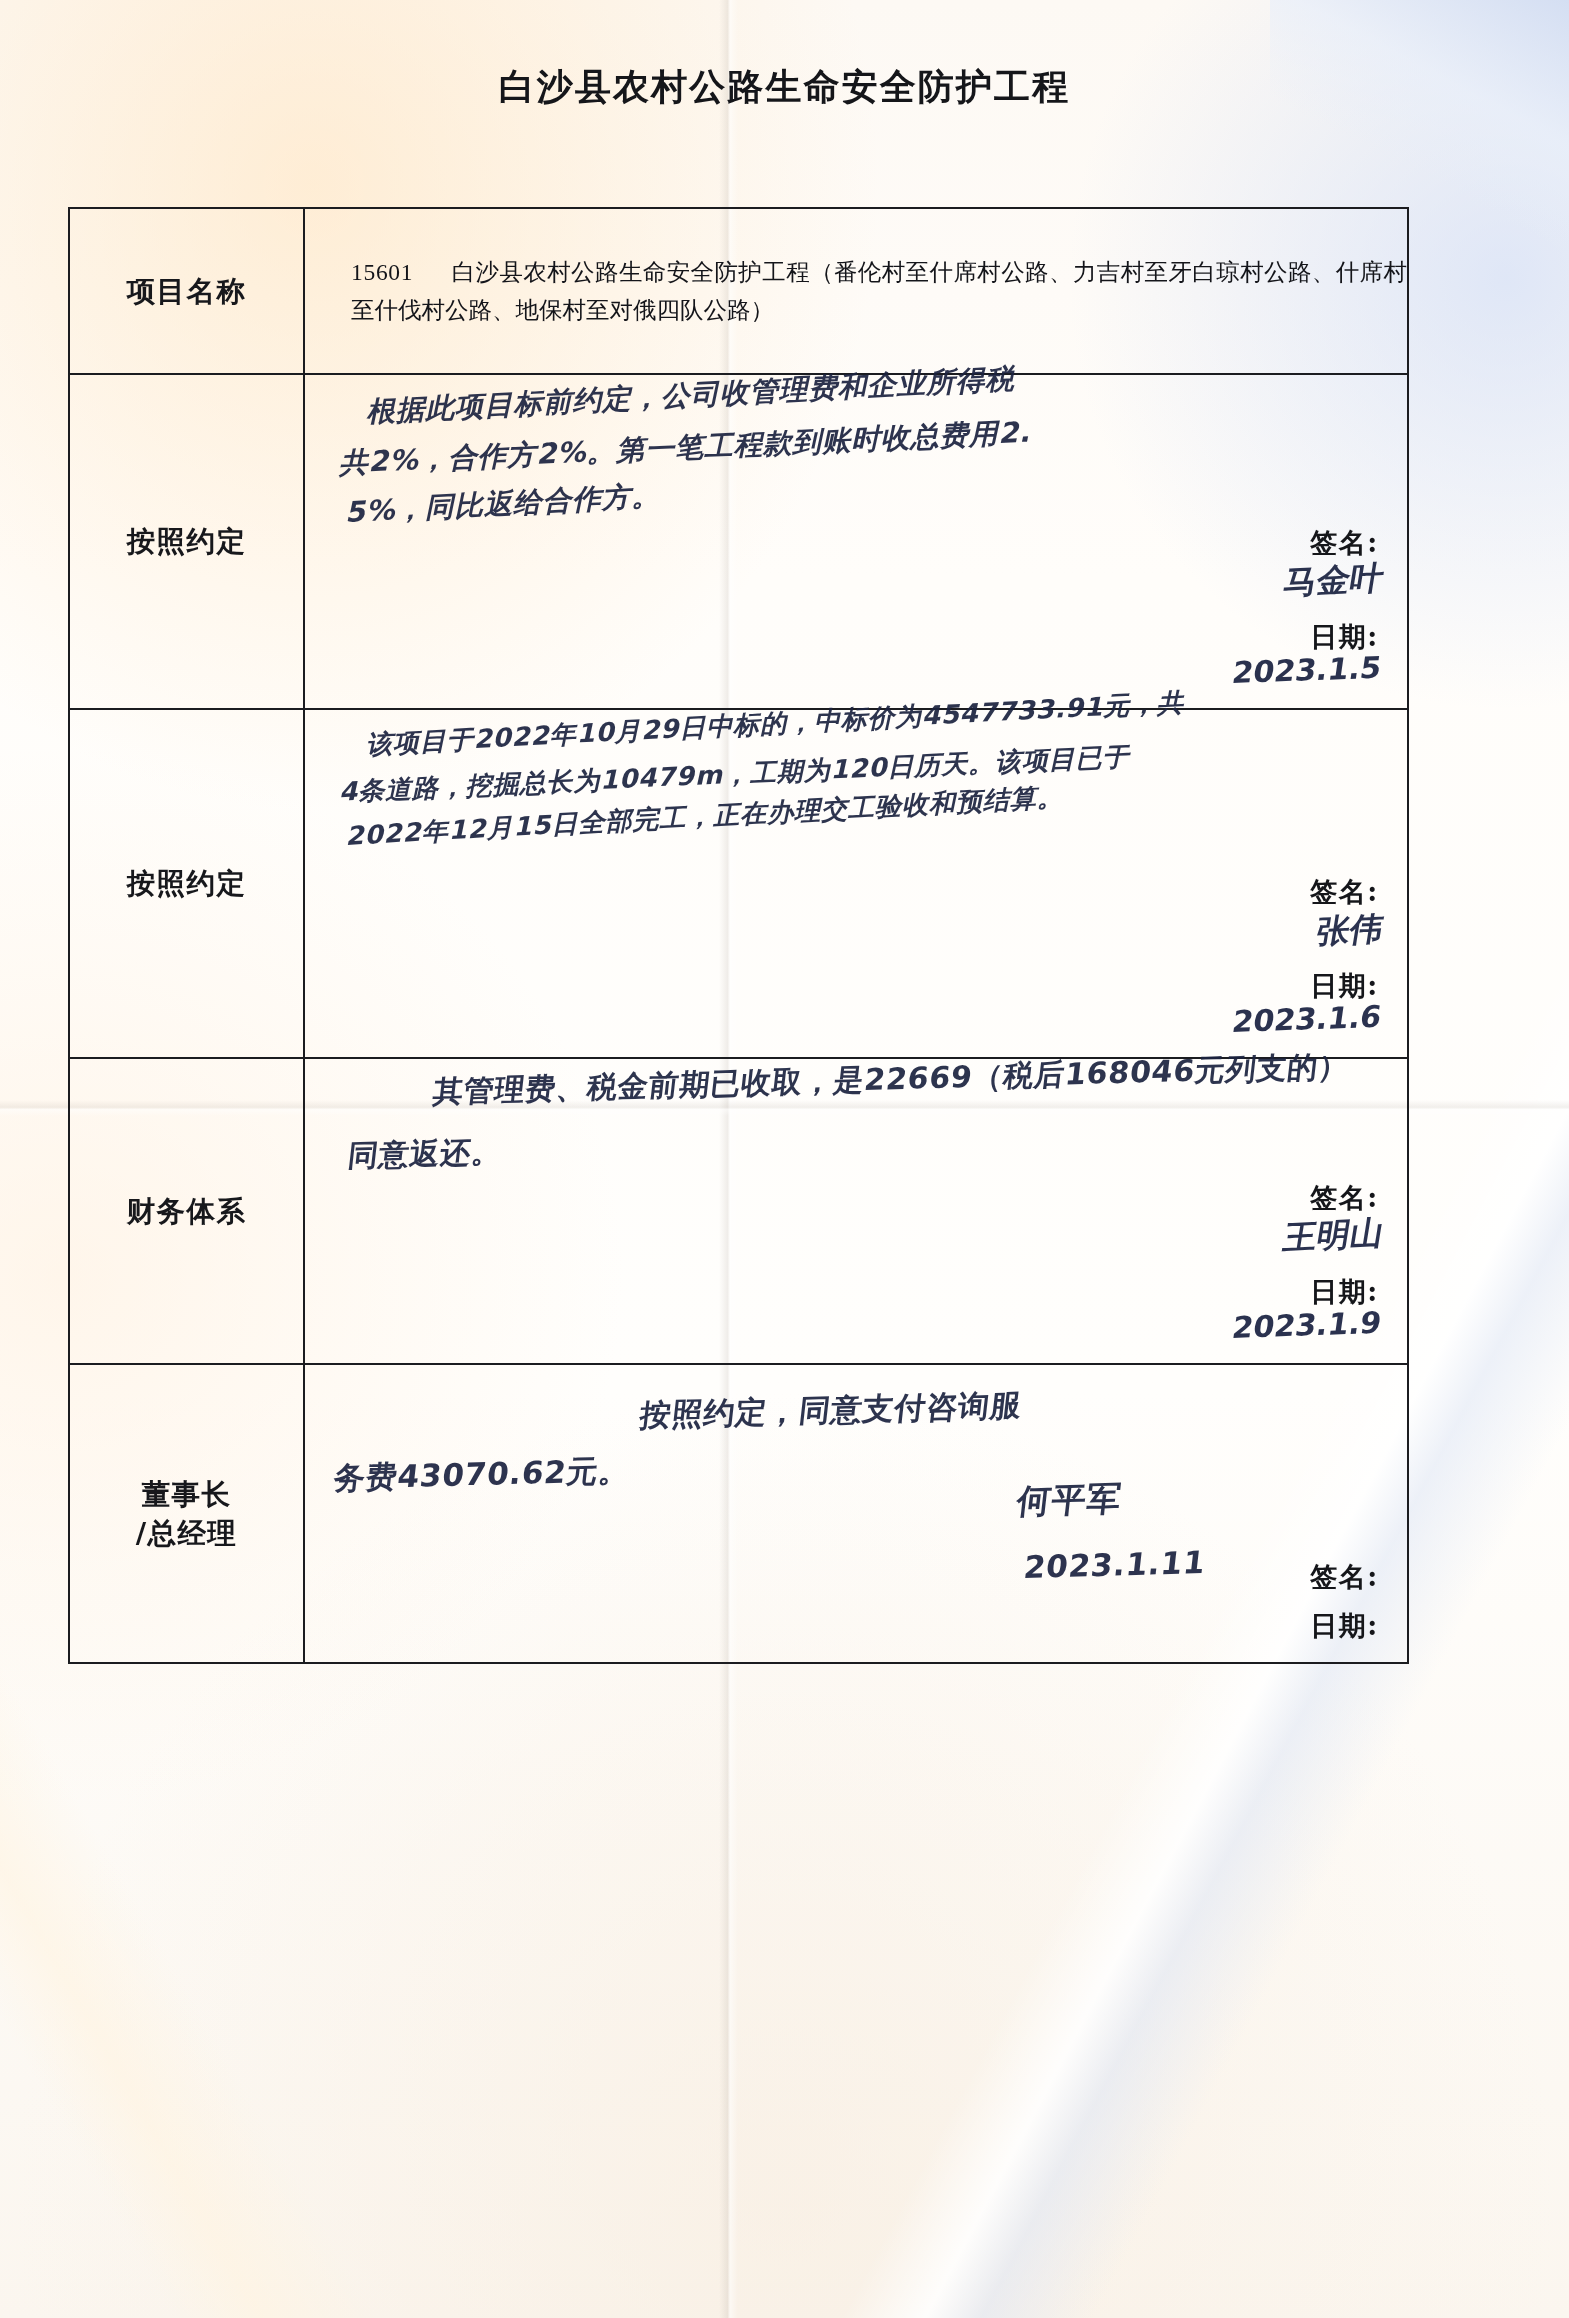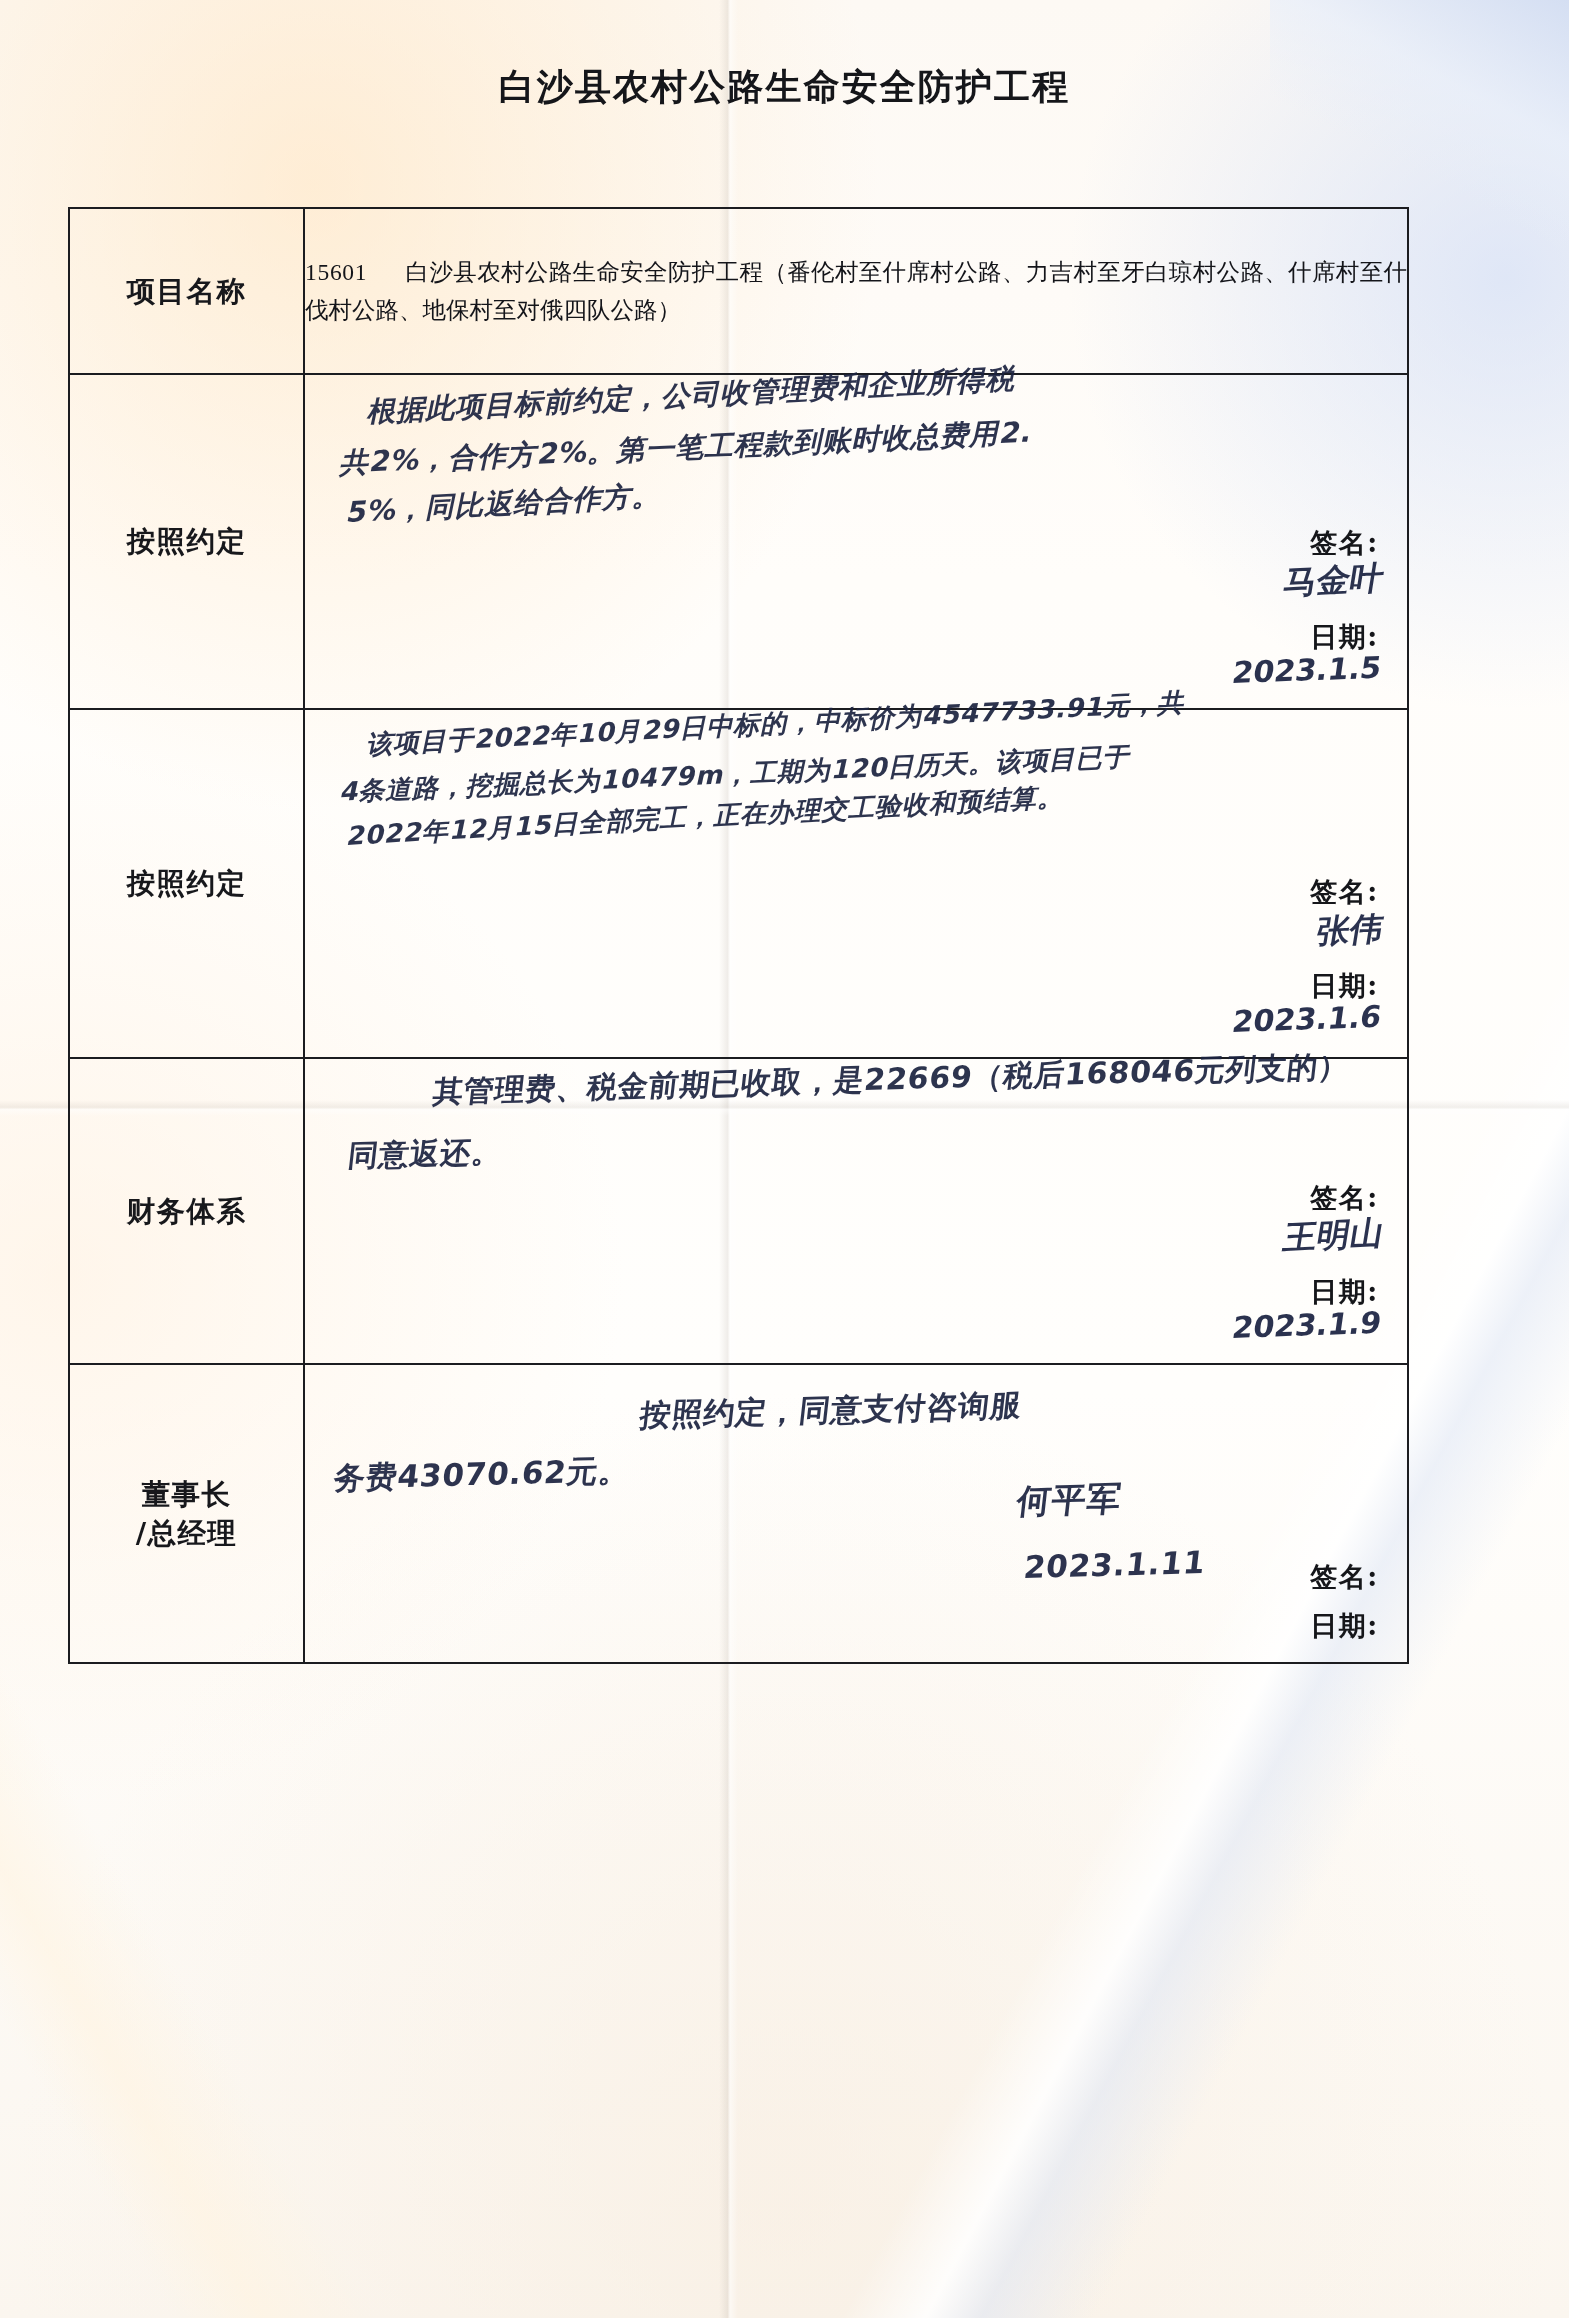"15601" .typed { padding-left: none -> 46px }
